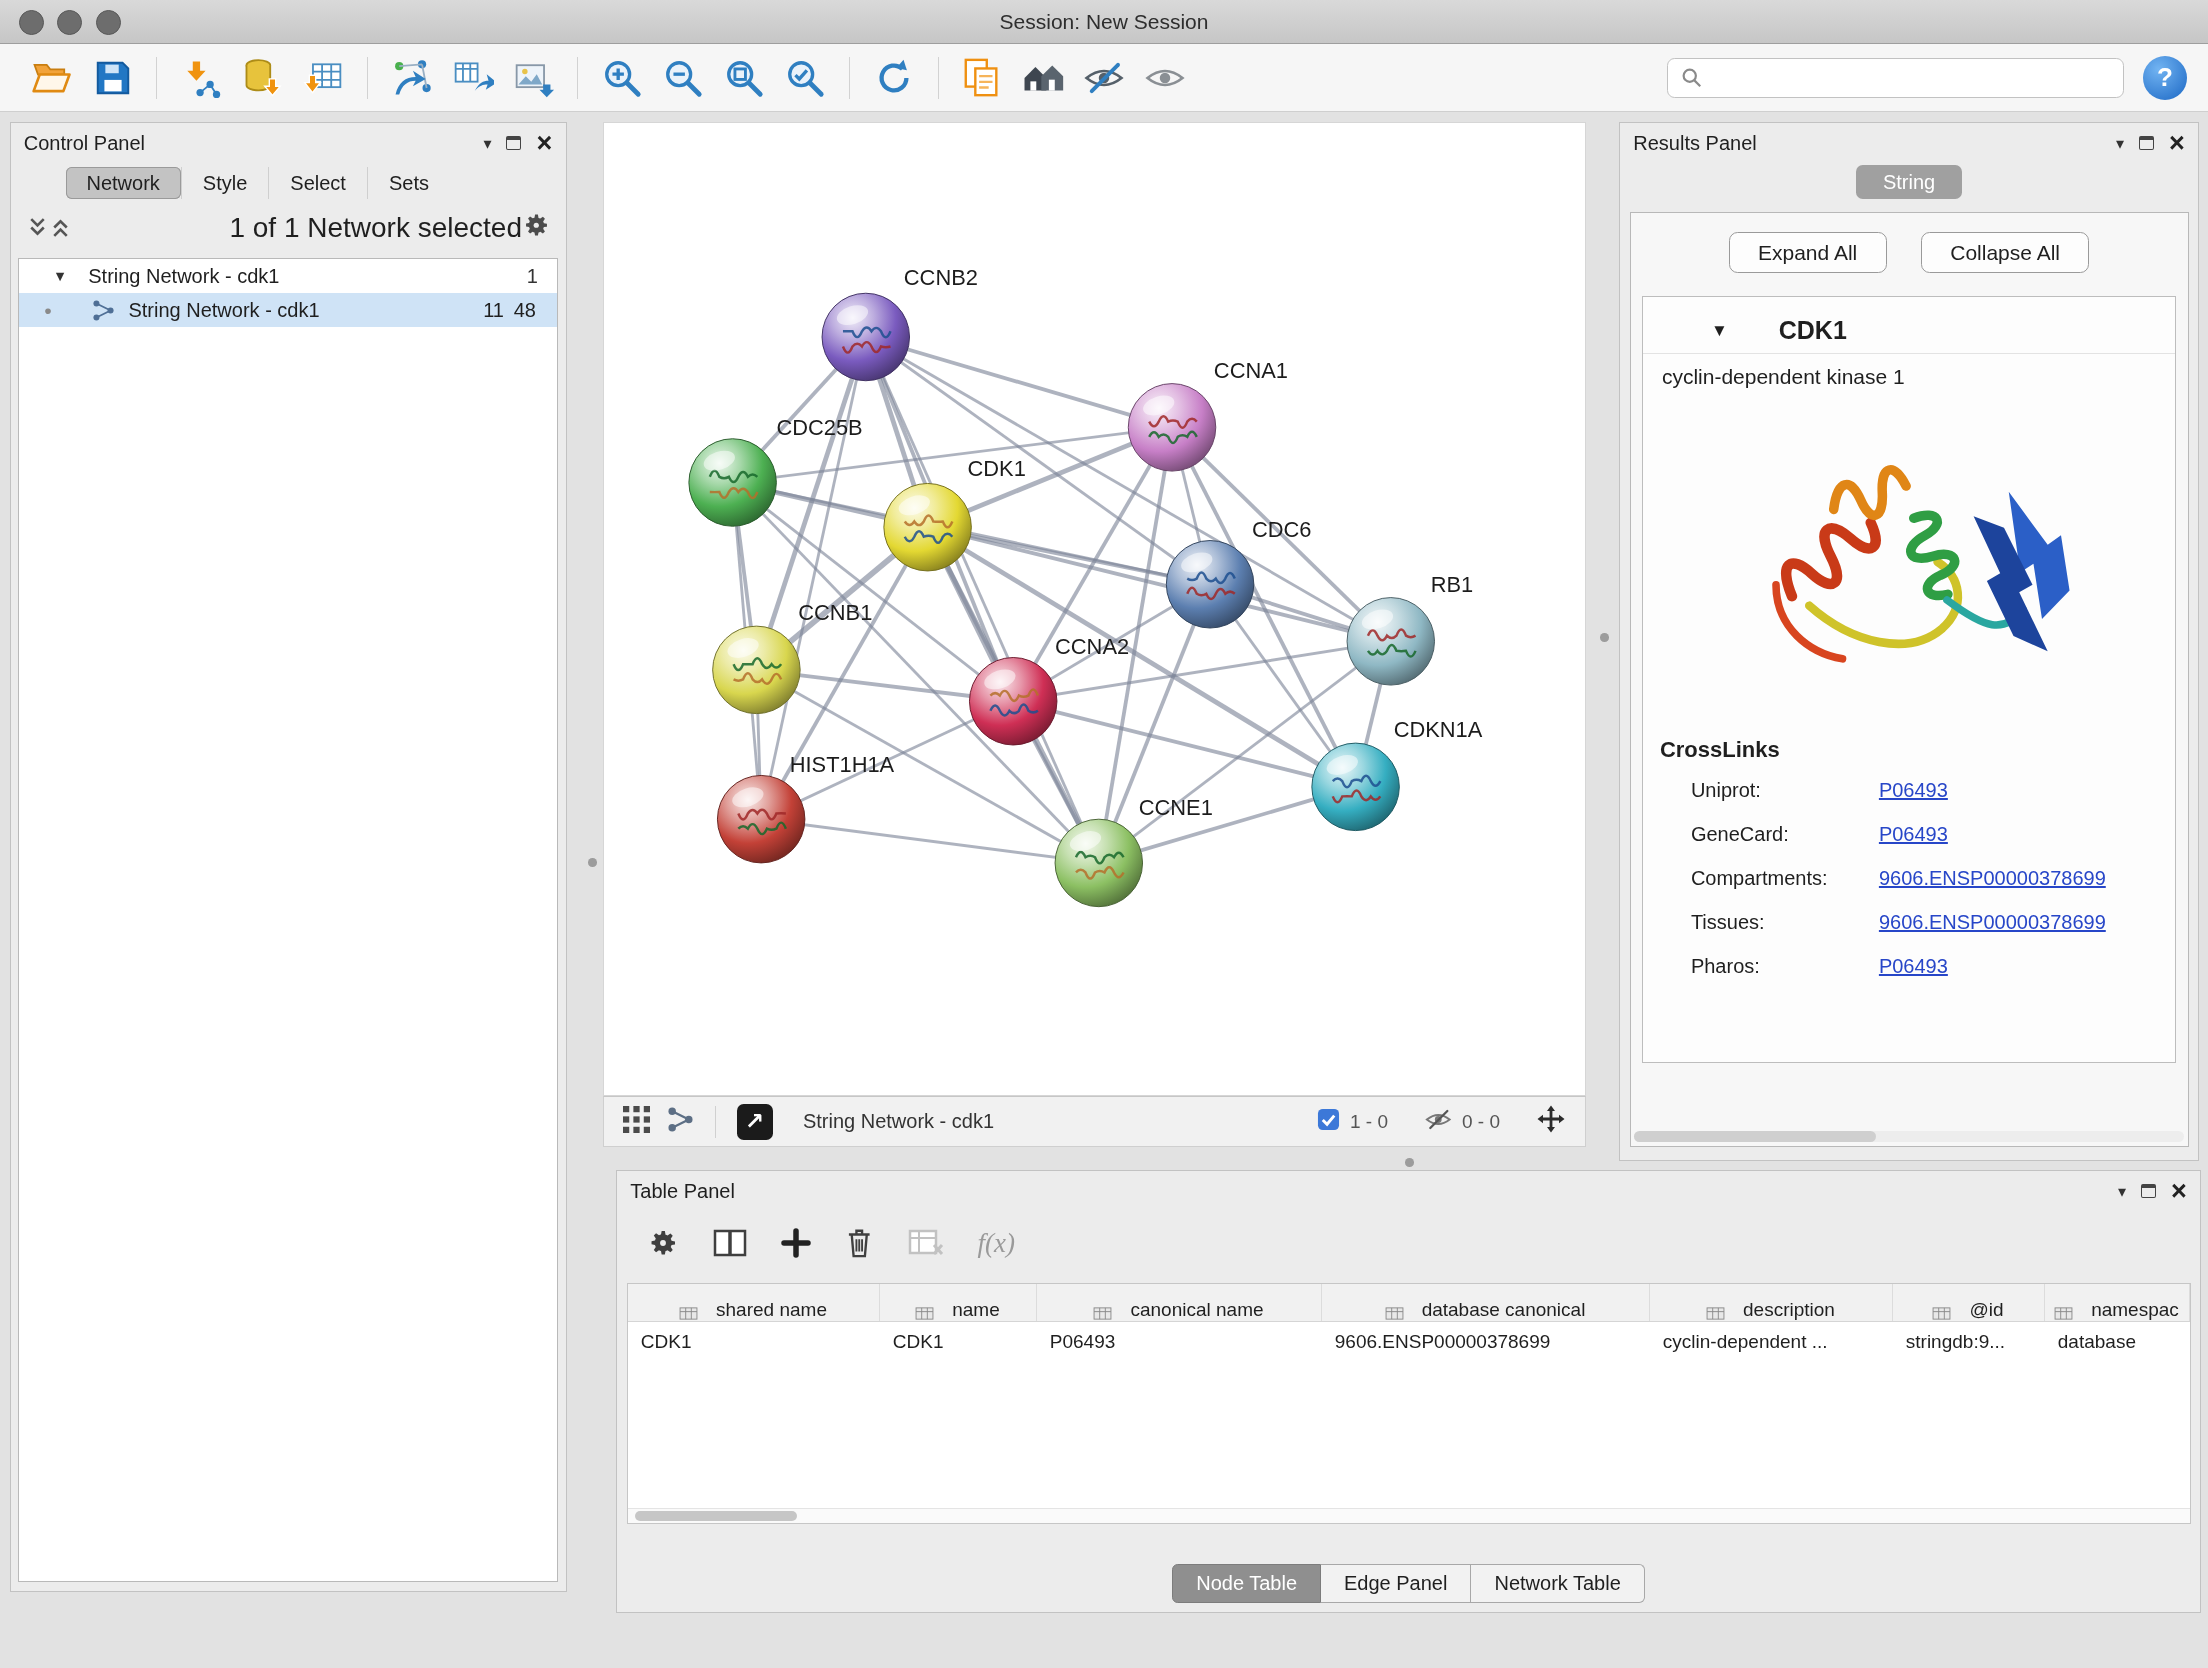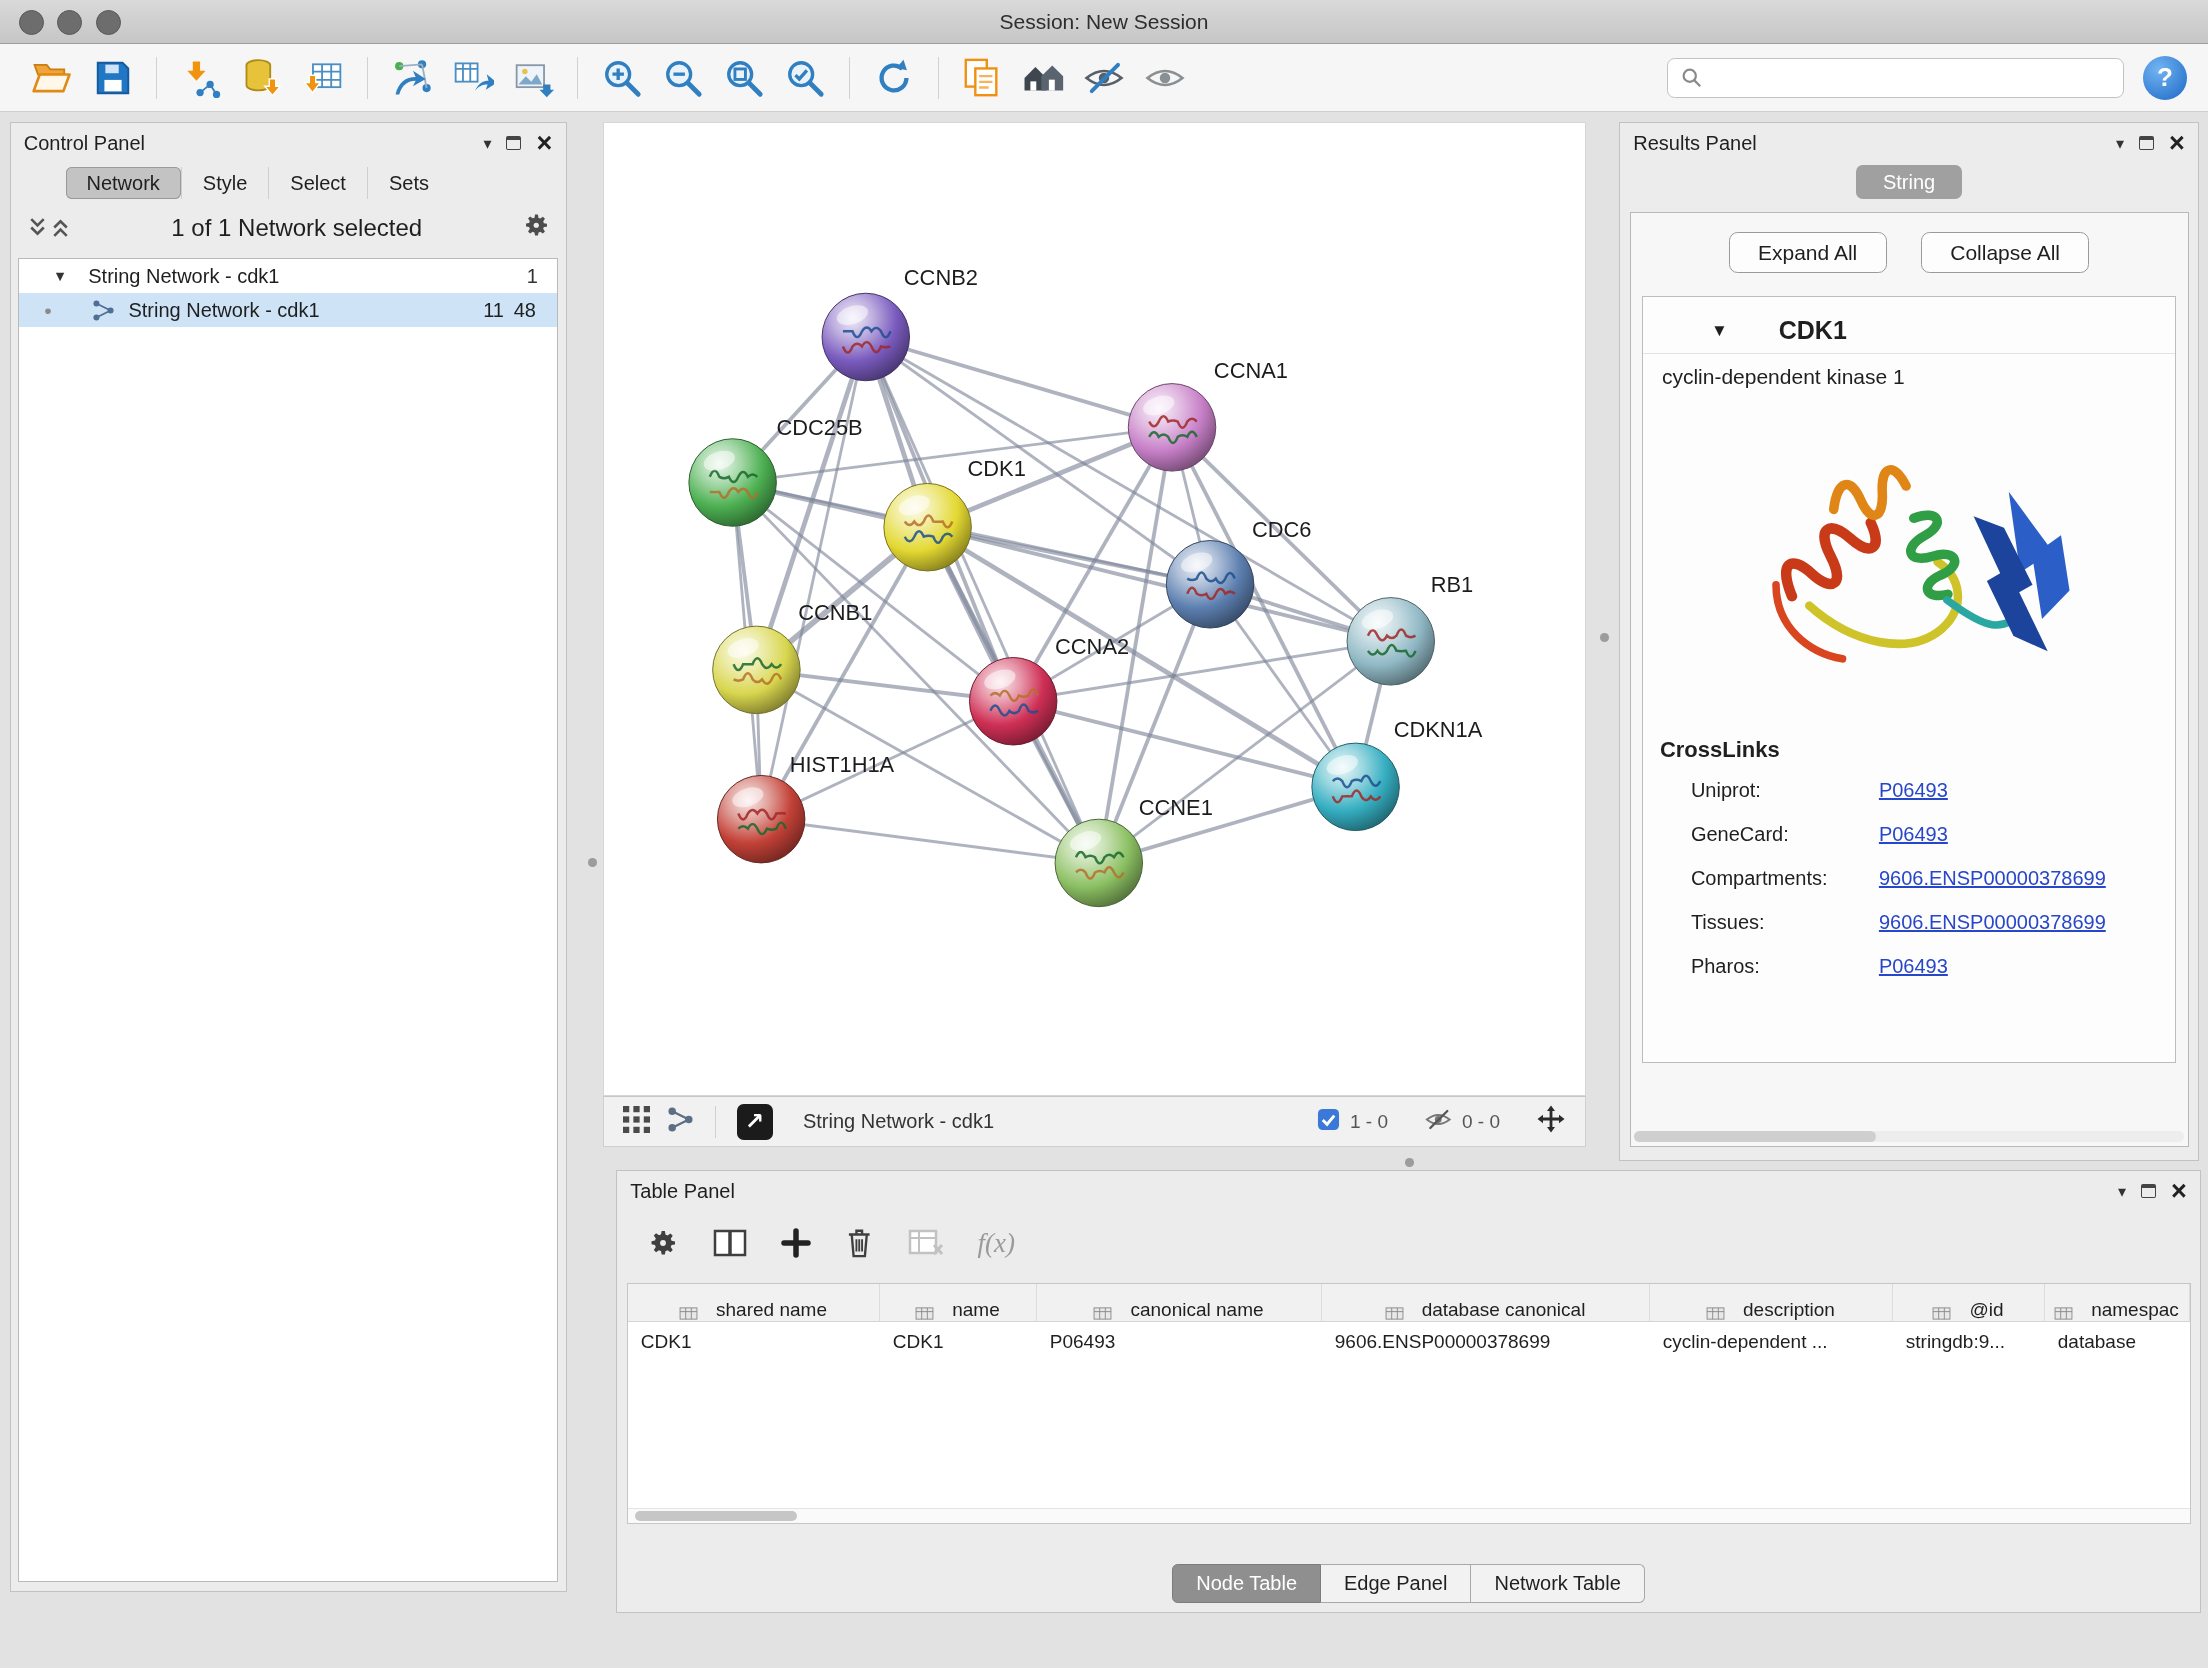"1 of 1 Network selected" .cp-status .mid { font-size: 24px -> 28px; text-align: center -> right }
